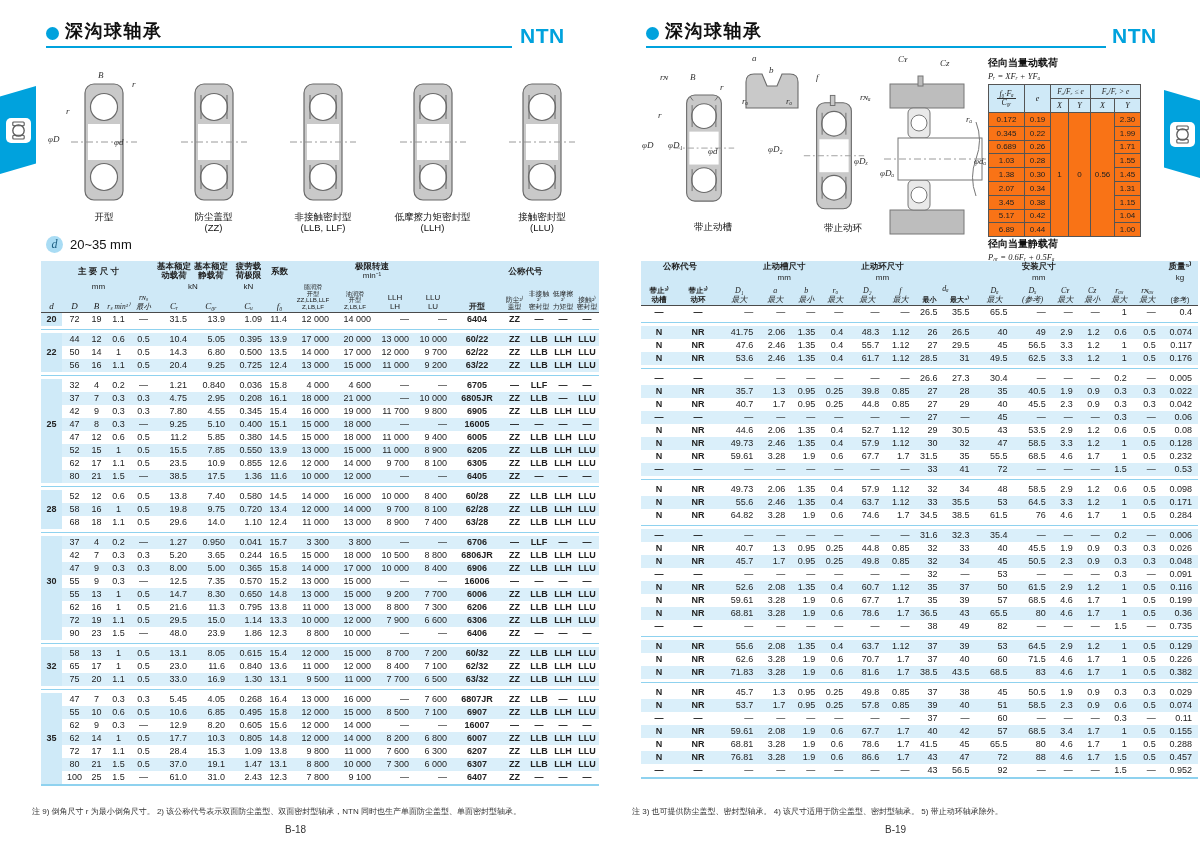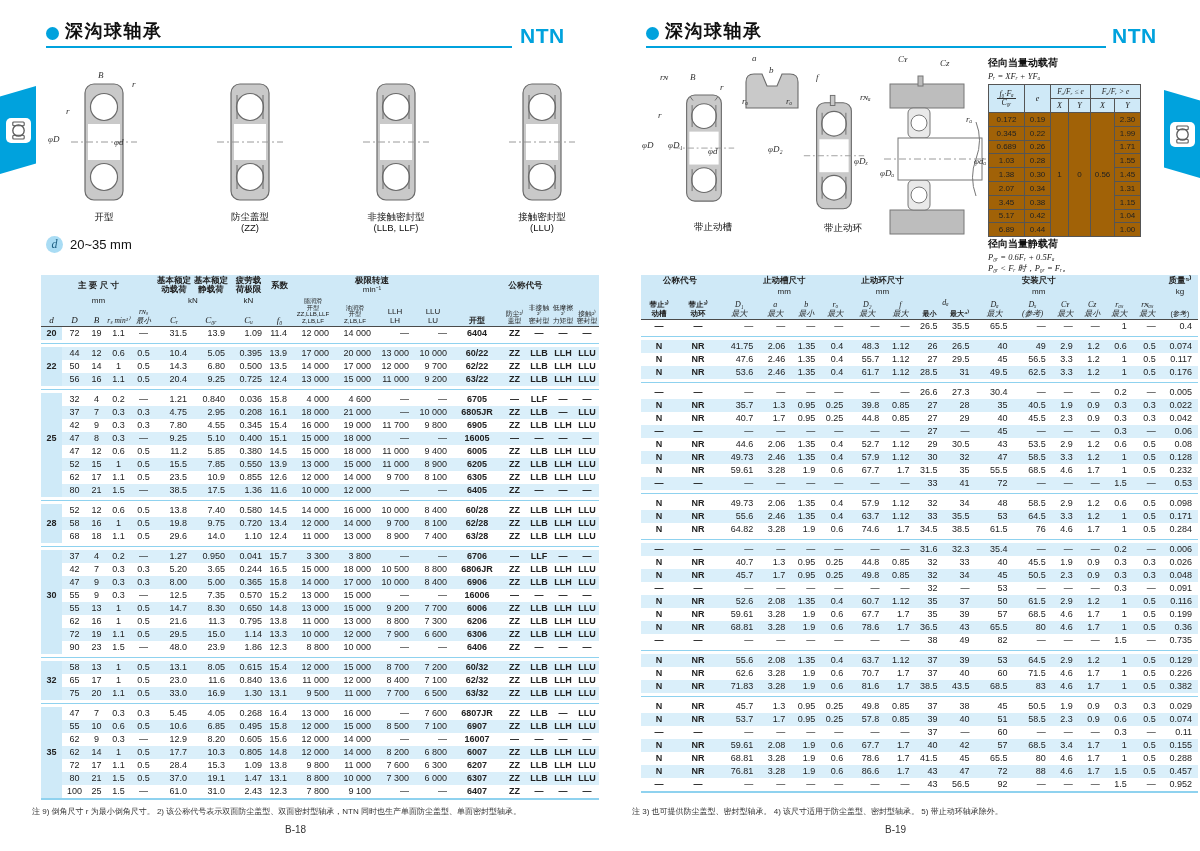"0.172" table.eq td { background: #a16207 -> #f97316 }
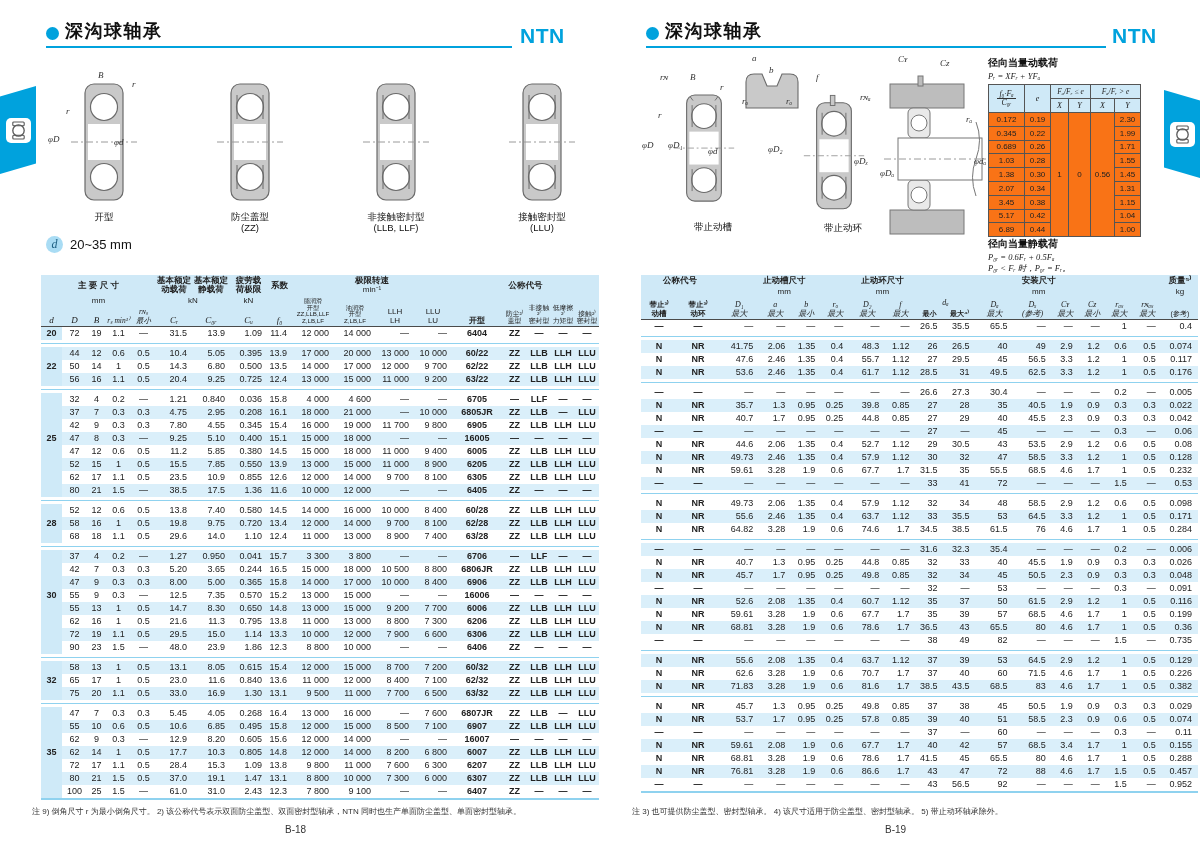"低摩擦力矩密封型" div.fig { html: none -> <div> <svg> <use></use> </svg> <div>低摩擦力矩密封型 (LLH)</div> </div> }
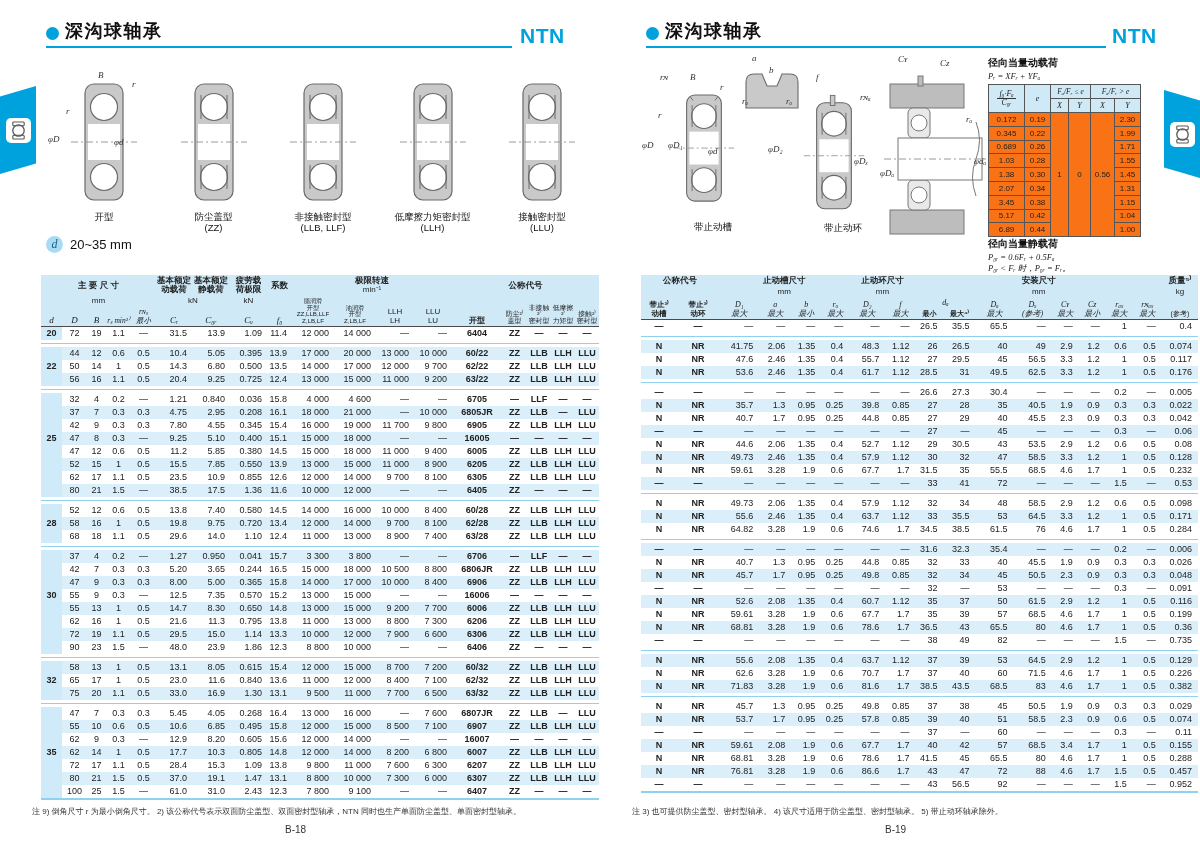"主 要 尺 寸" .tblwrap { top: 275px -> 261px }
